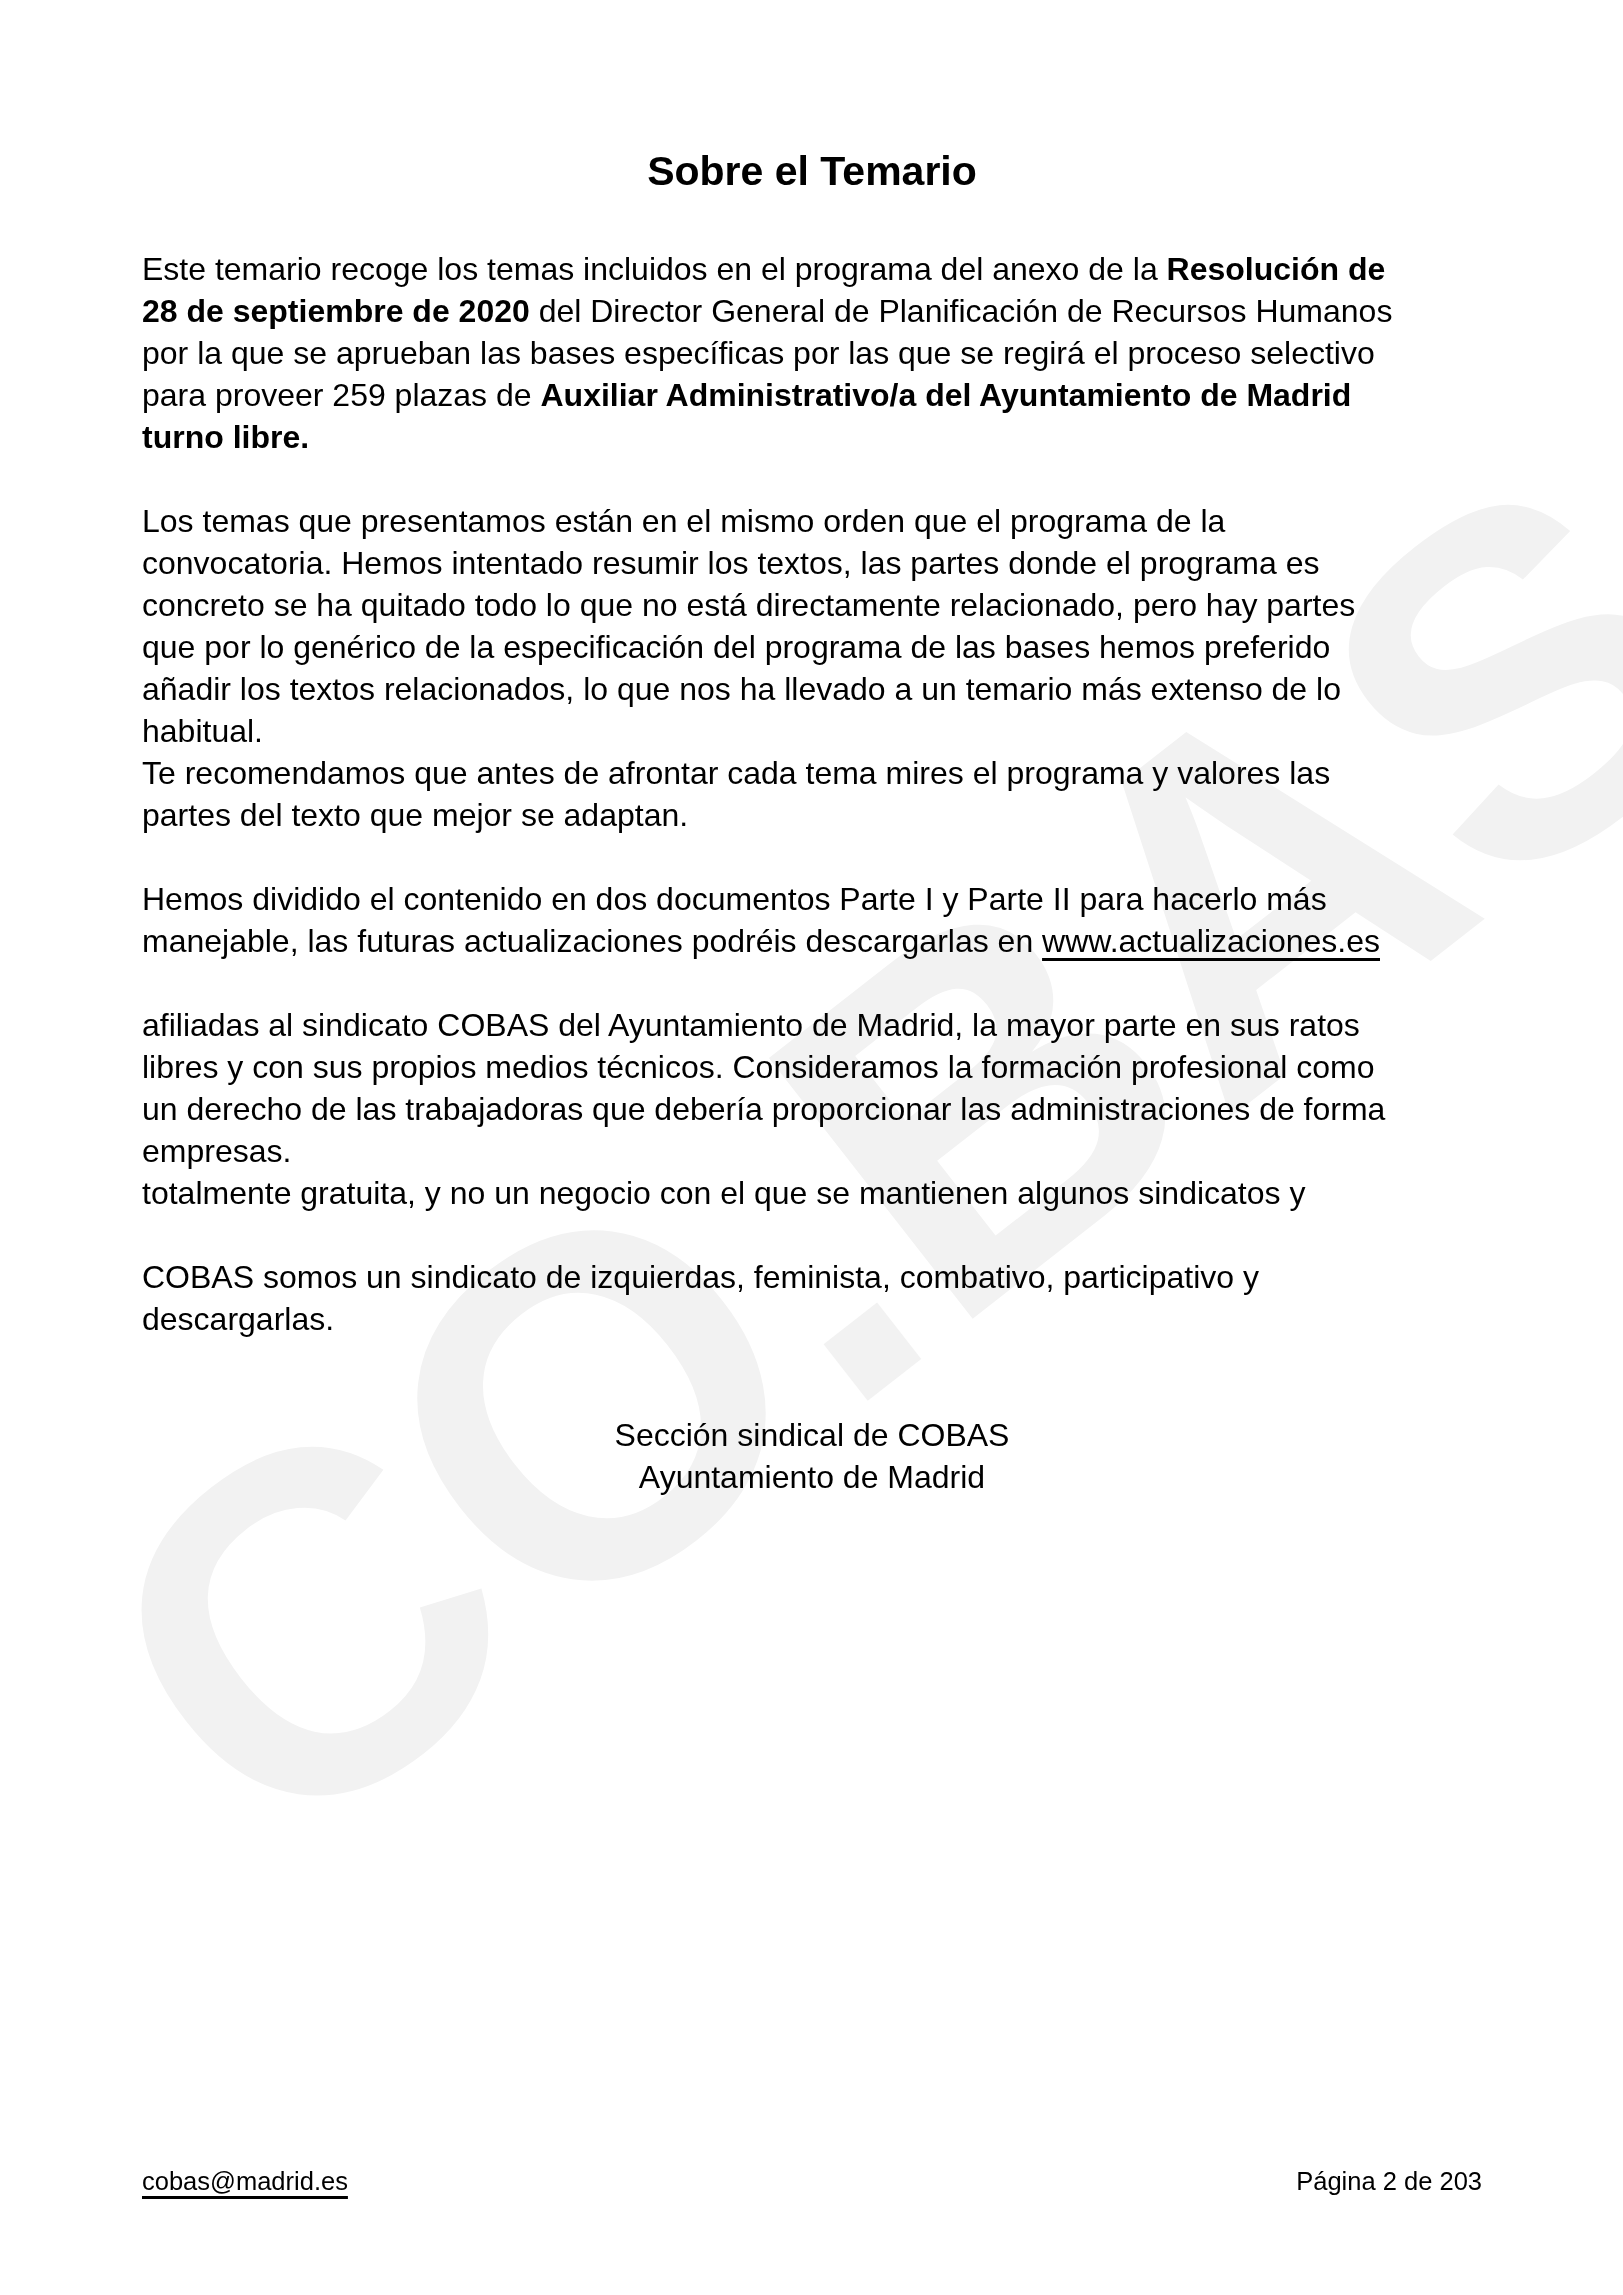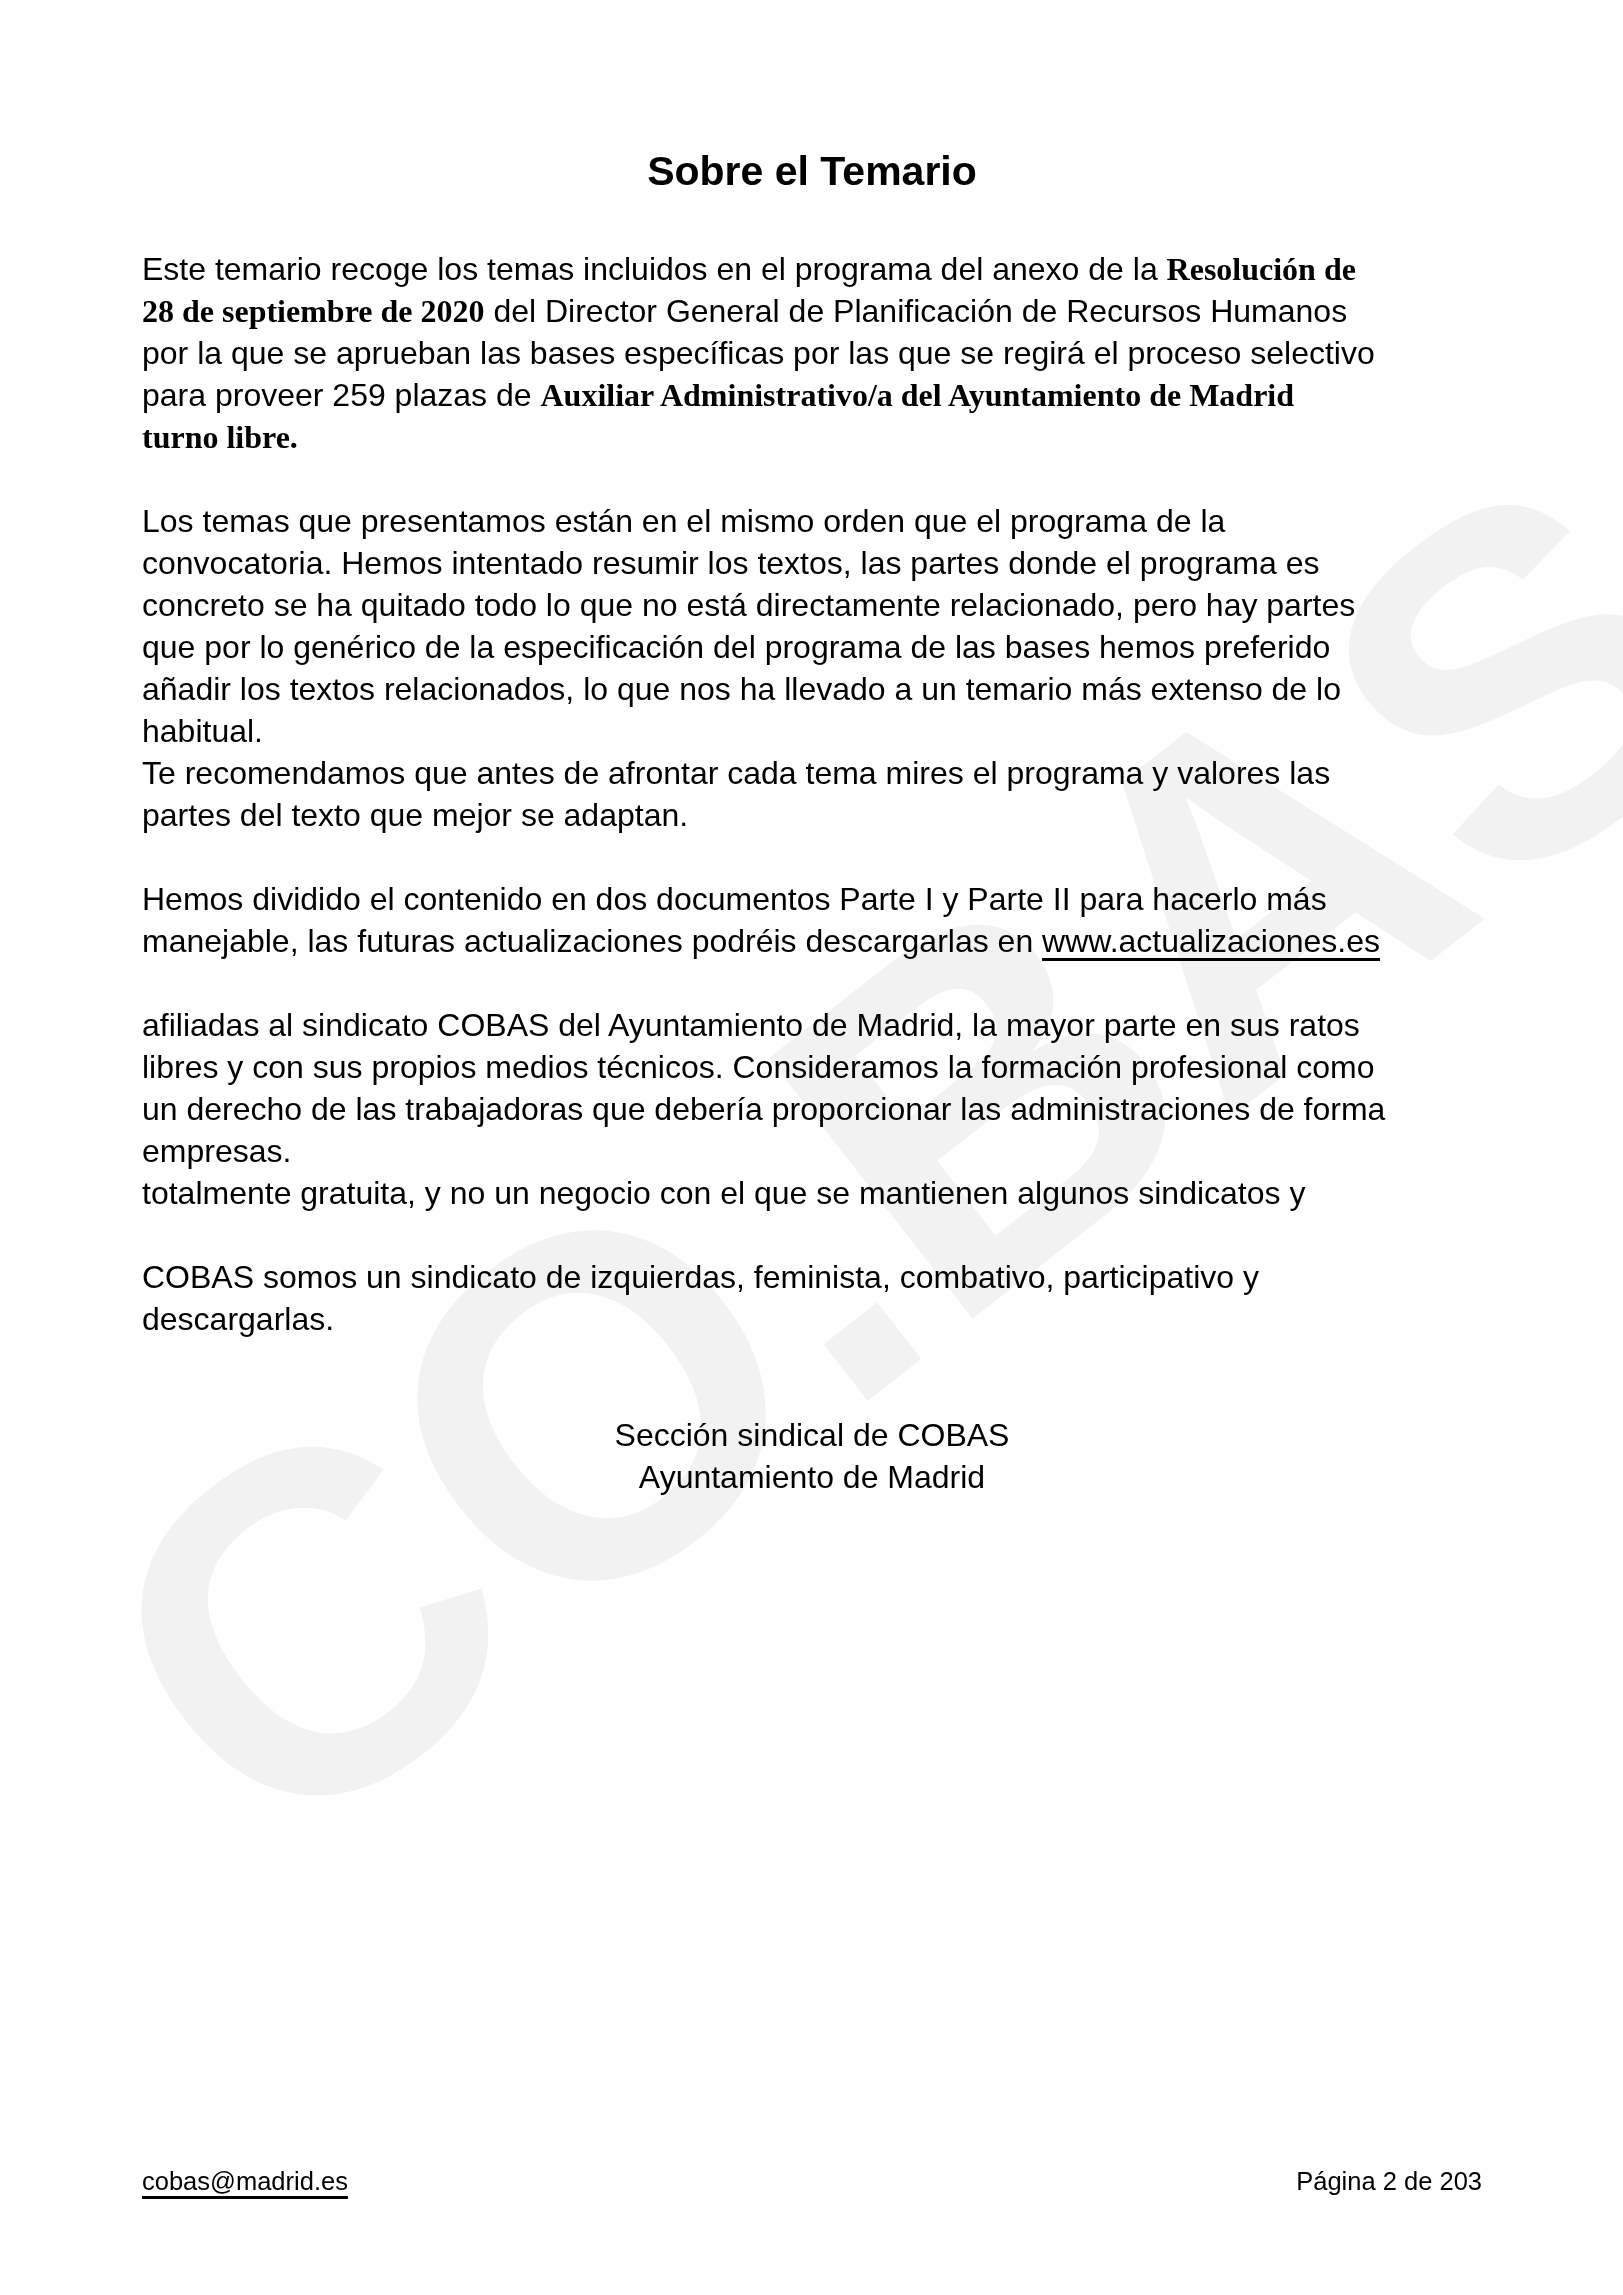"Resolución de" .bold { font-family: Liberation Serif, serif -> none }
